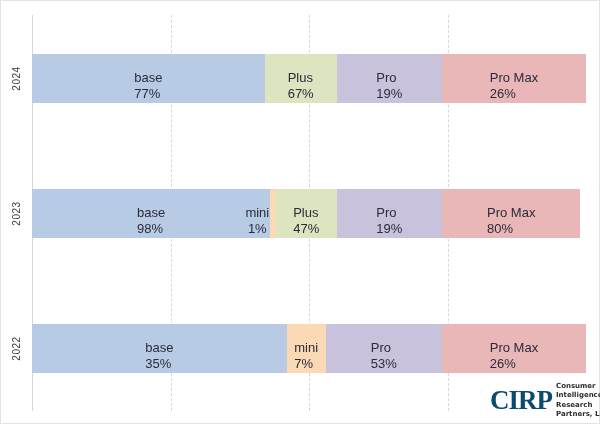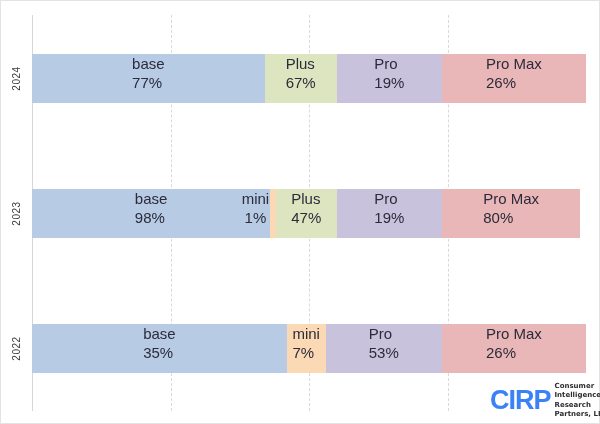"base" .seg { font-size: 15px -> 13px; justify-content: flex-start -> flex-end }
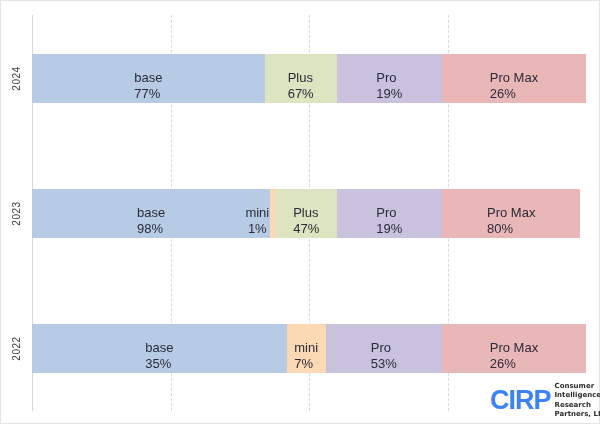"CIRP" #logo .cirp { color: #3b82f6 -> #0c4a6e; font-family: Liberation Sans, sans-serif -> Liberation Serif, serif }
